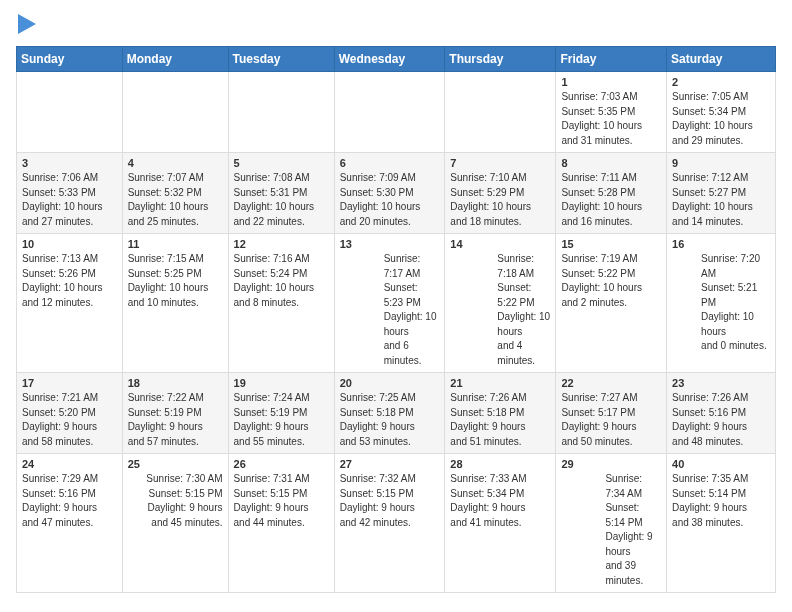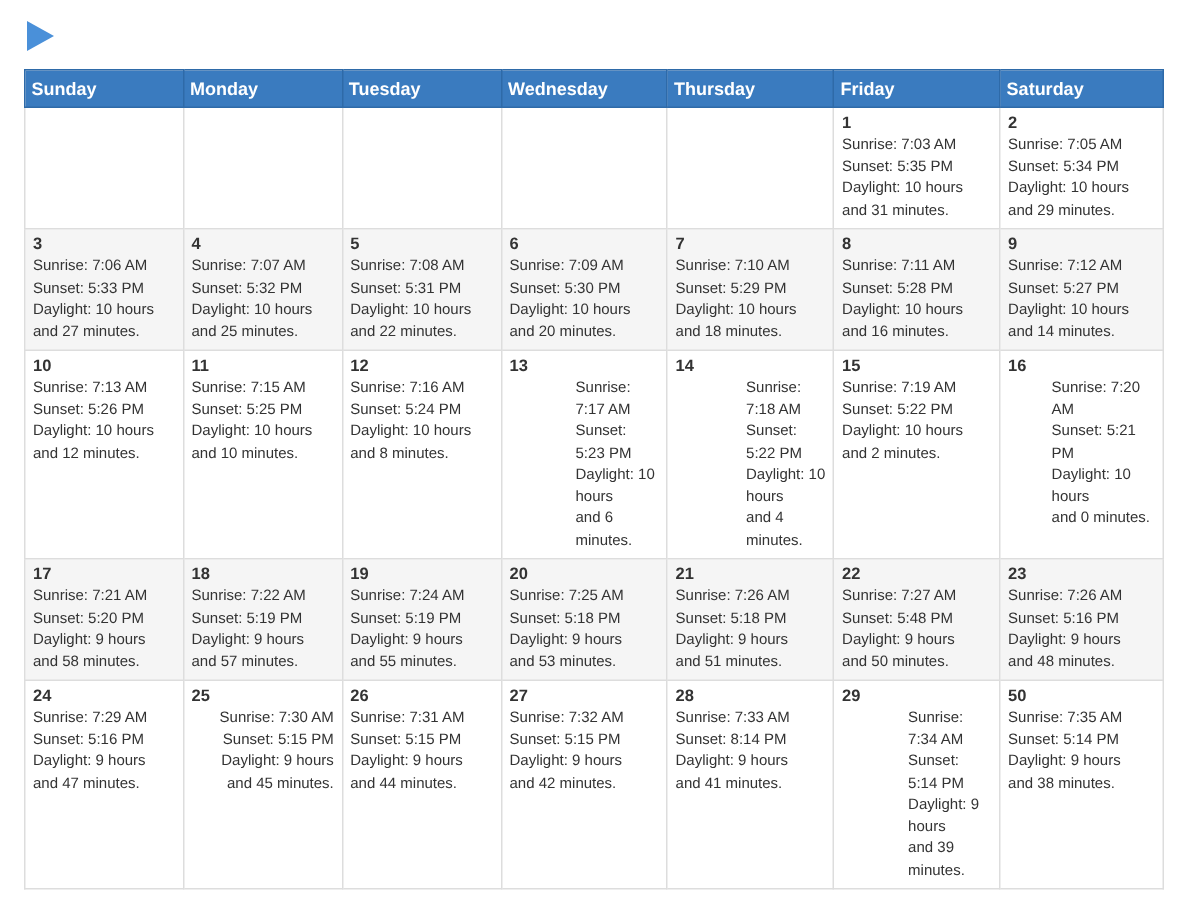"Sunrise: 7:27 AM" div.day-info { text: 5:48 -> 5:17 }
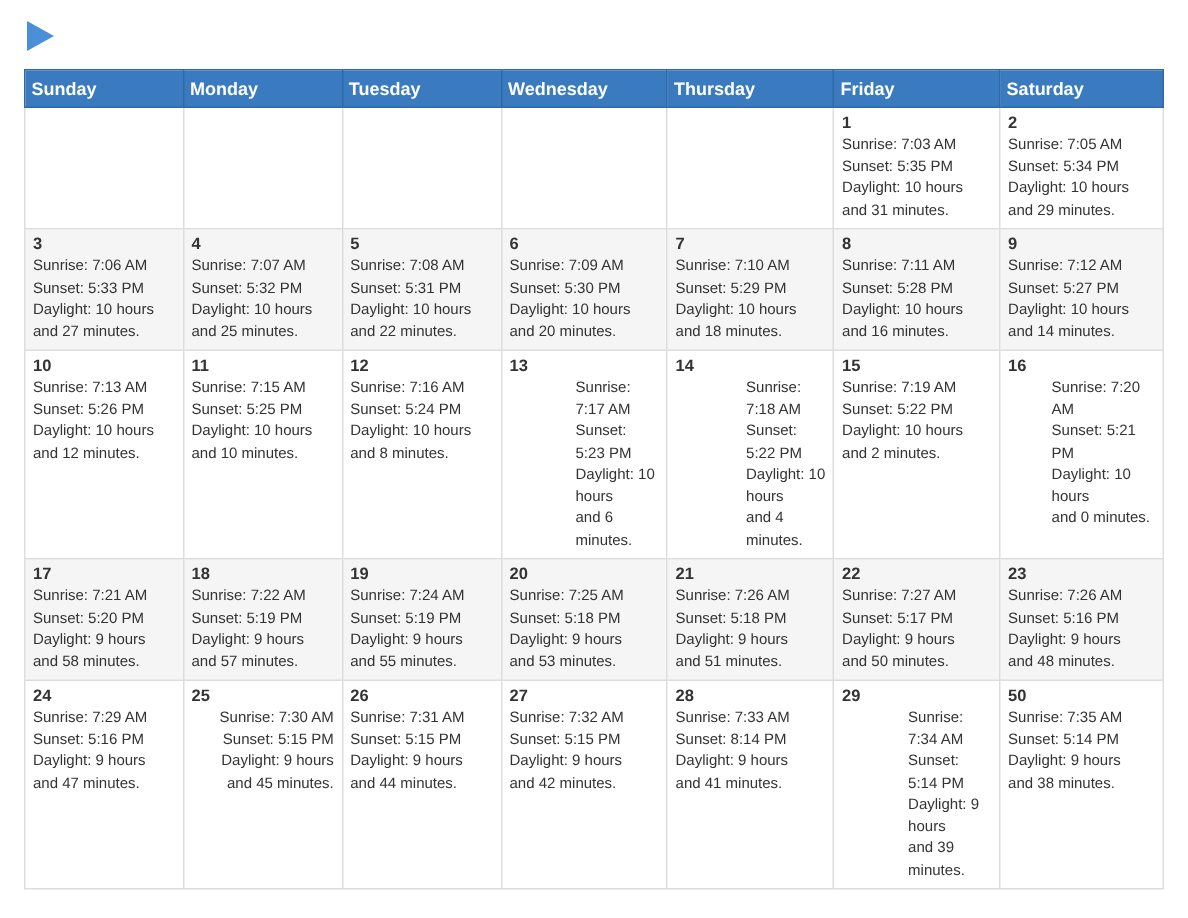"50" span.day-number { text: 50 -> 40 }
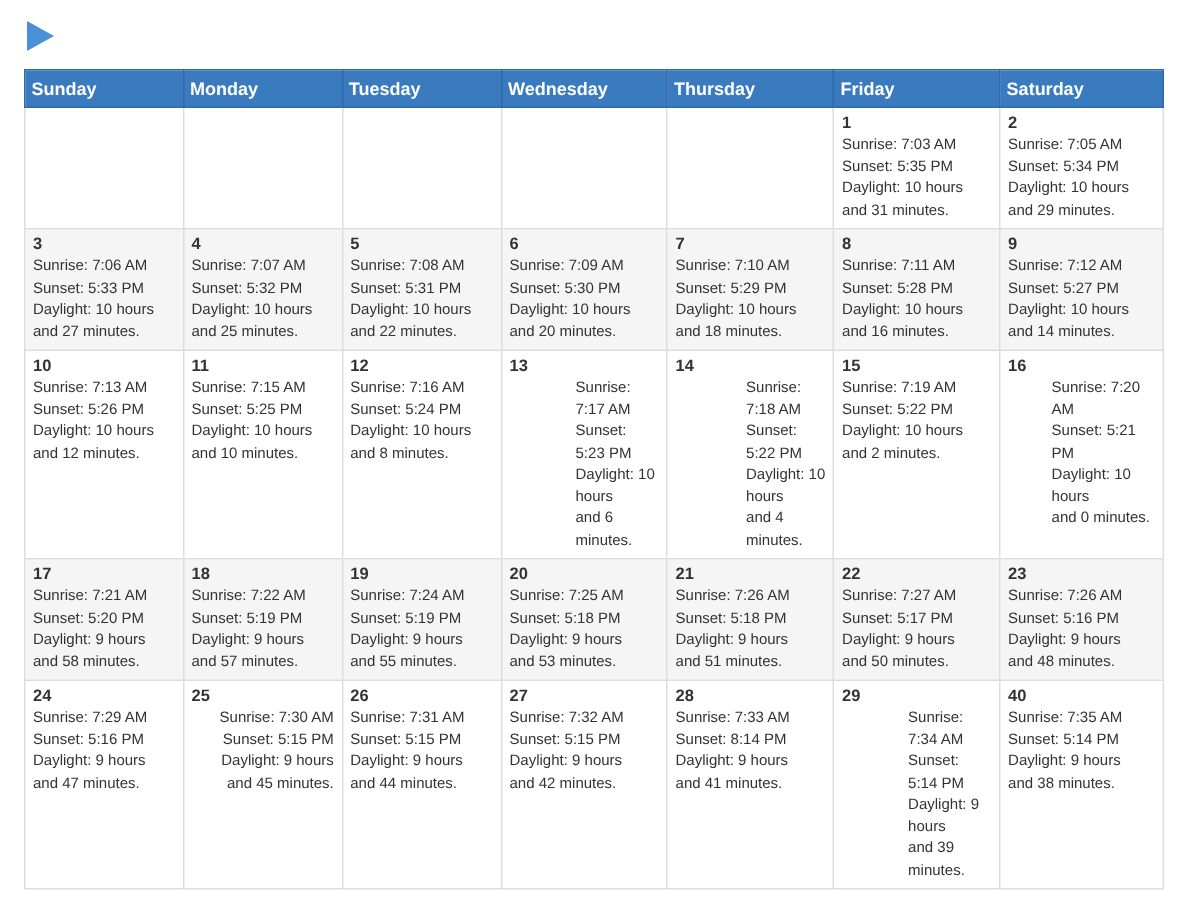"Sunrise: 7:33 AM" div.day-info { text: 8:14 -> 5:34 }
